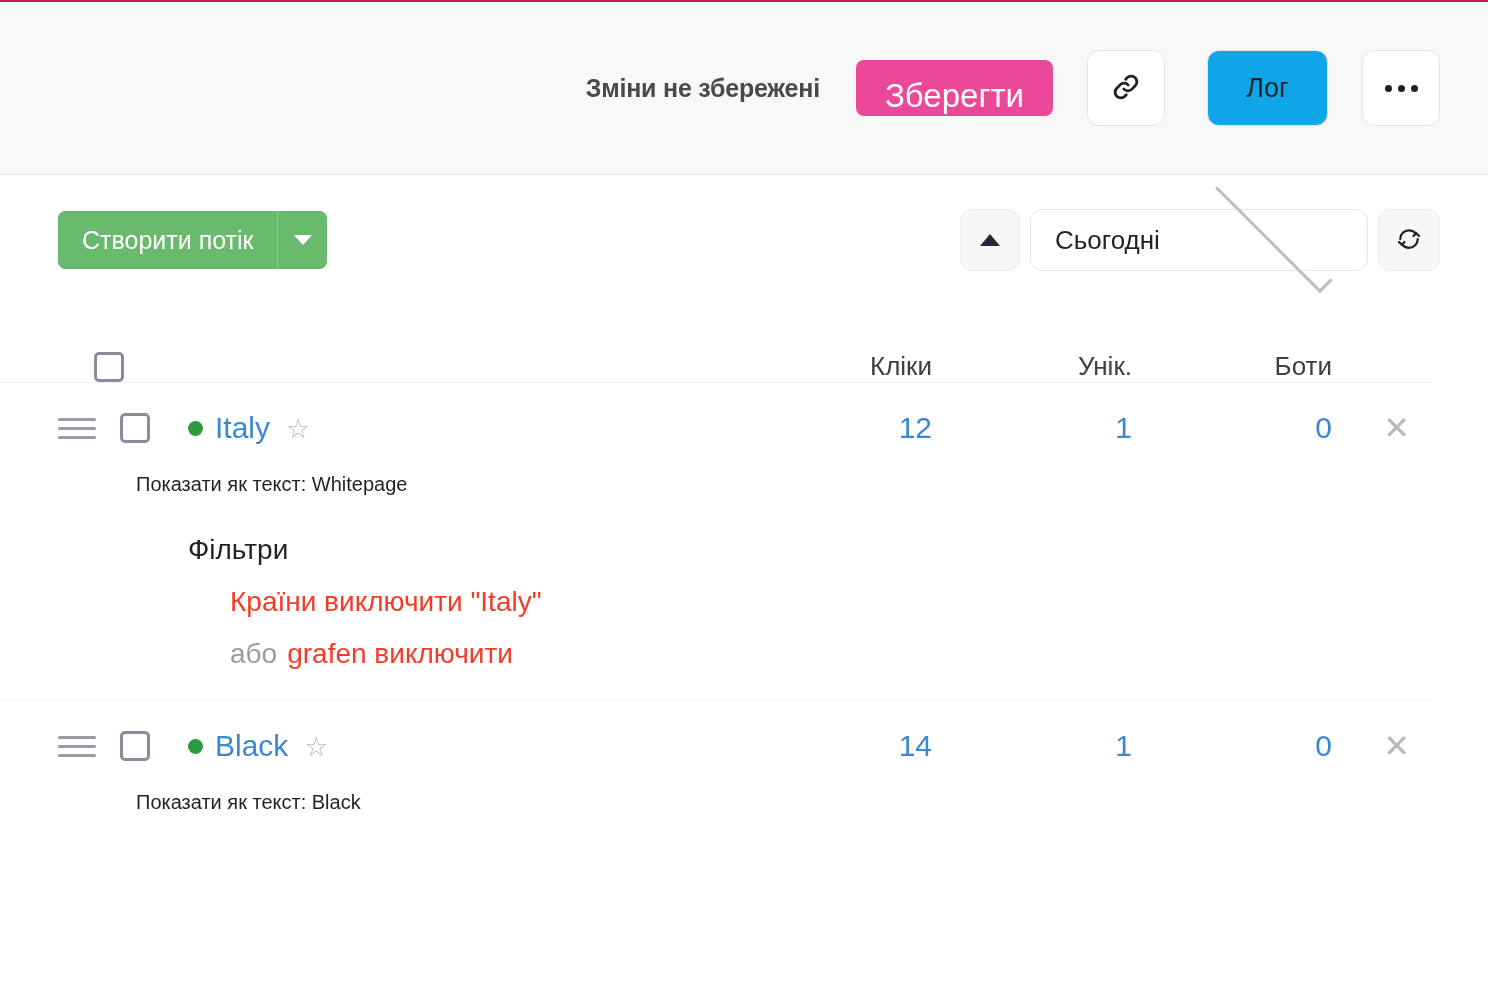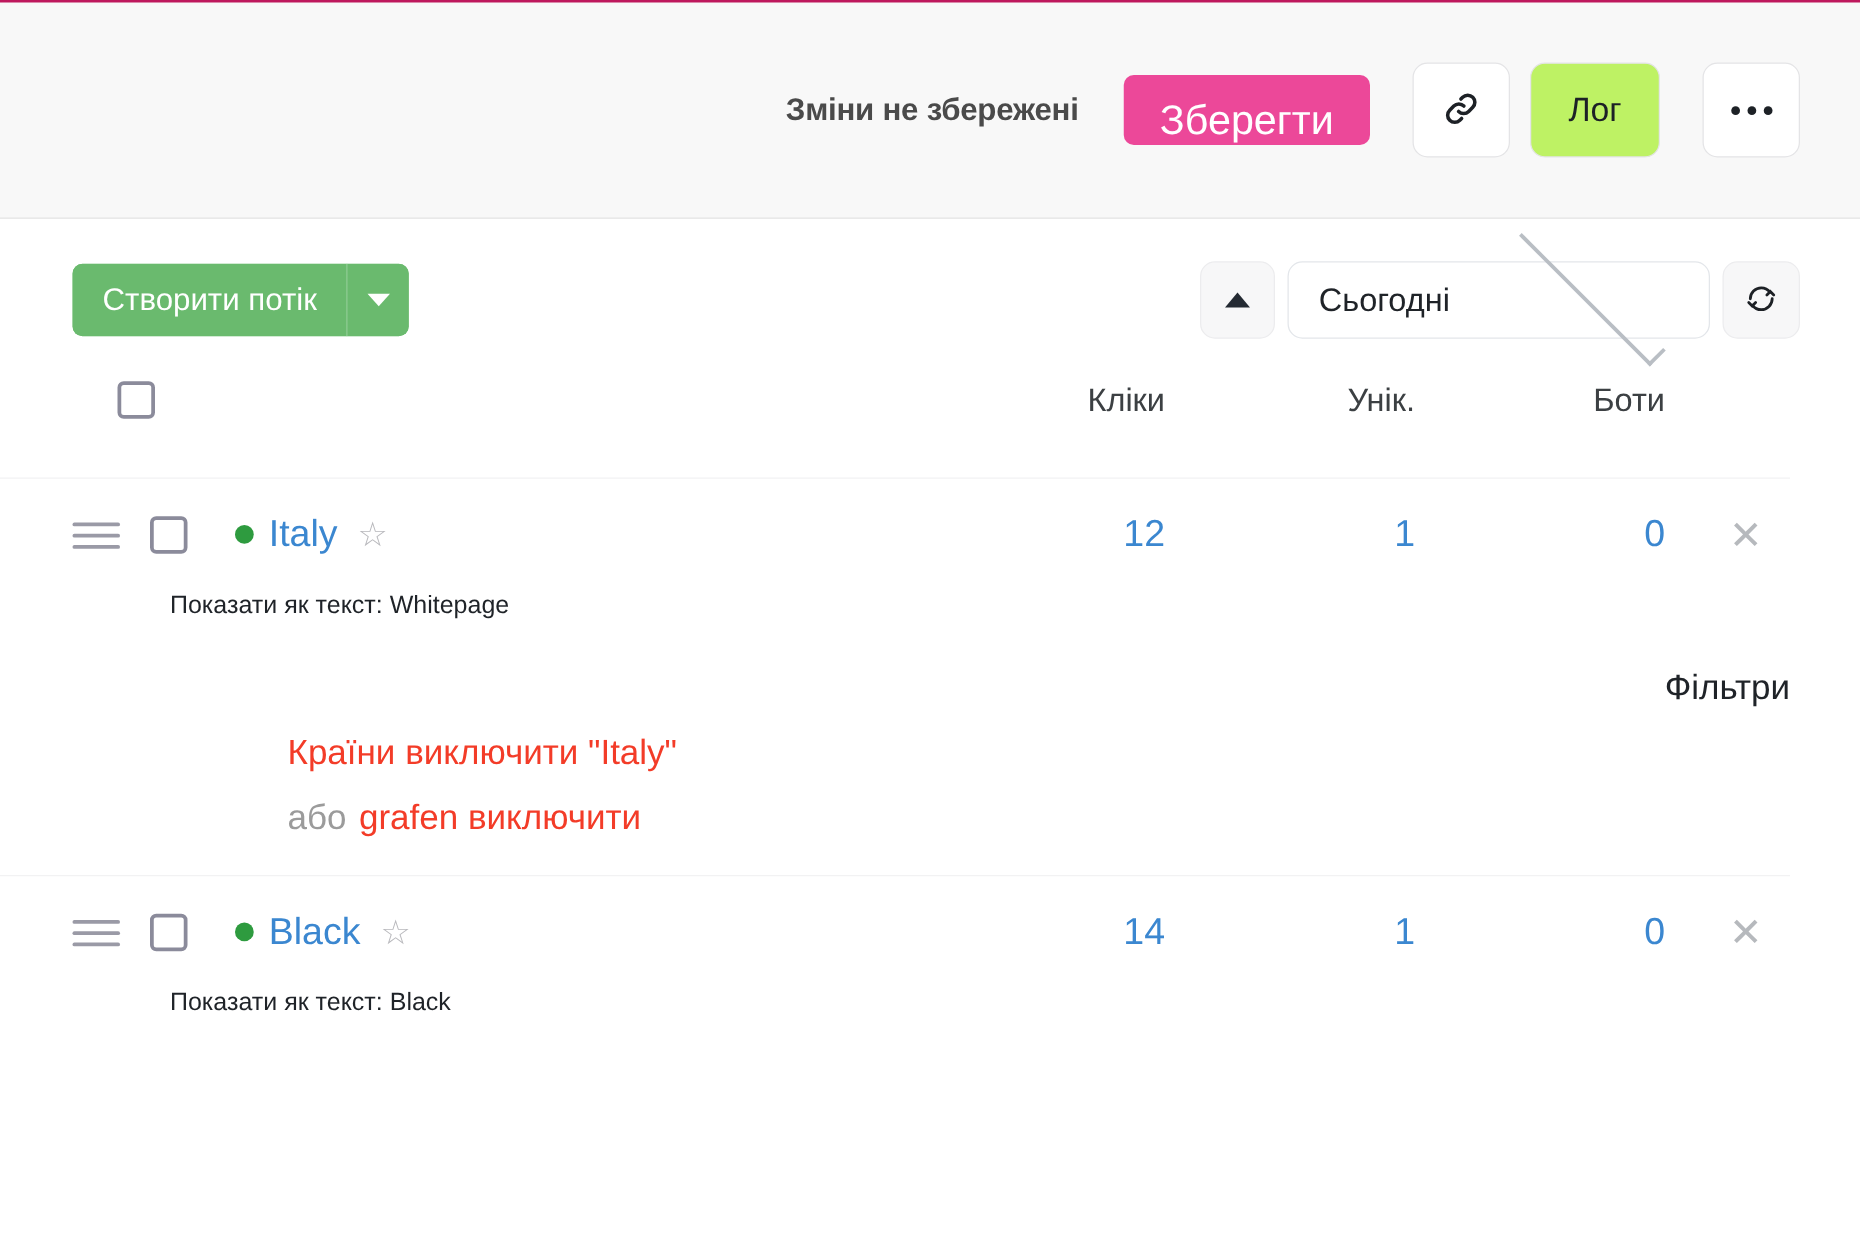"Лог" .btn-log { background: #bef264 -> #0ea5e9; margin-left: 16px -> 42px; width: 104px -> 121px }
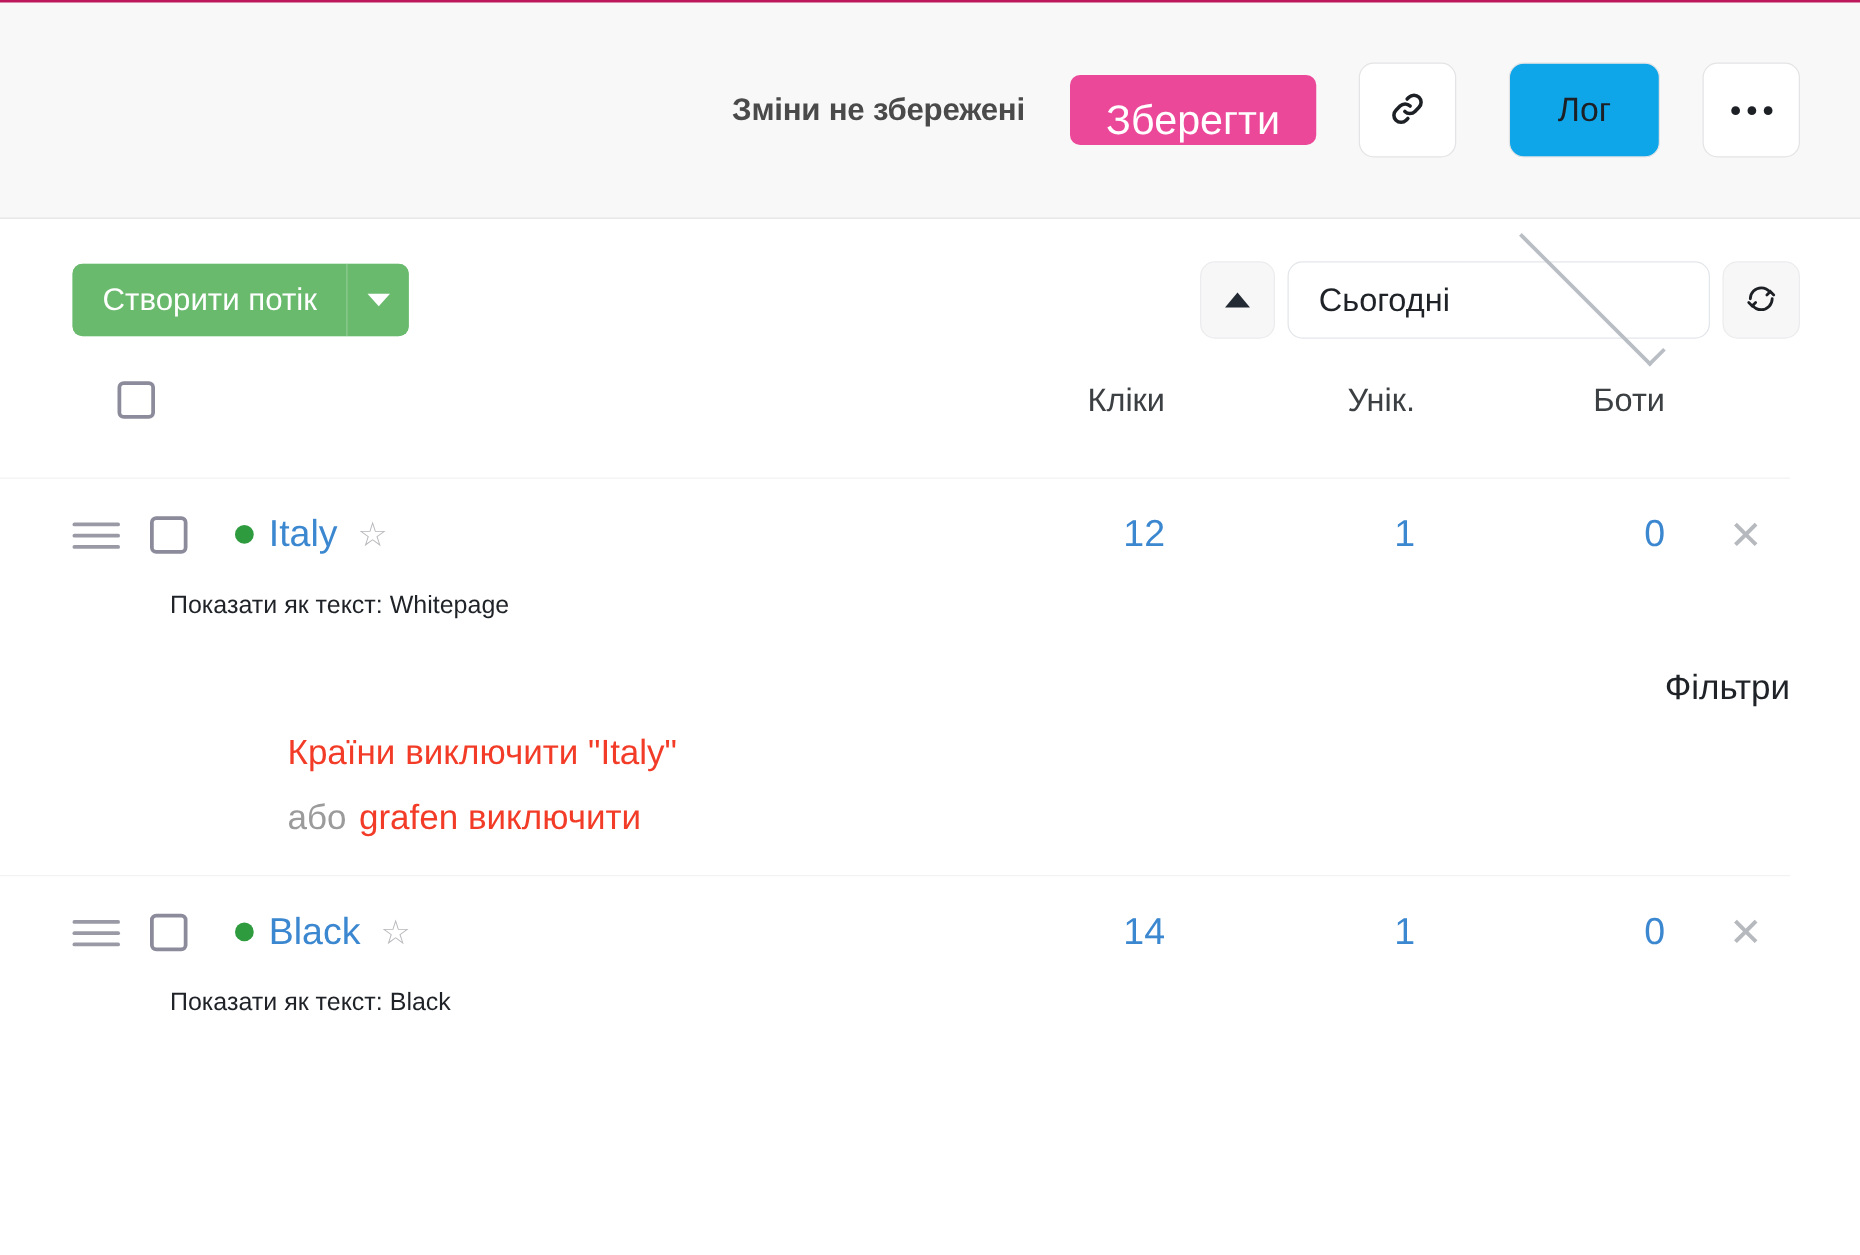"Кліки" .thead { align-items: flex-start -> flex-end }
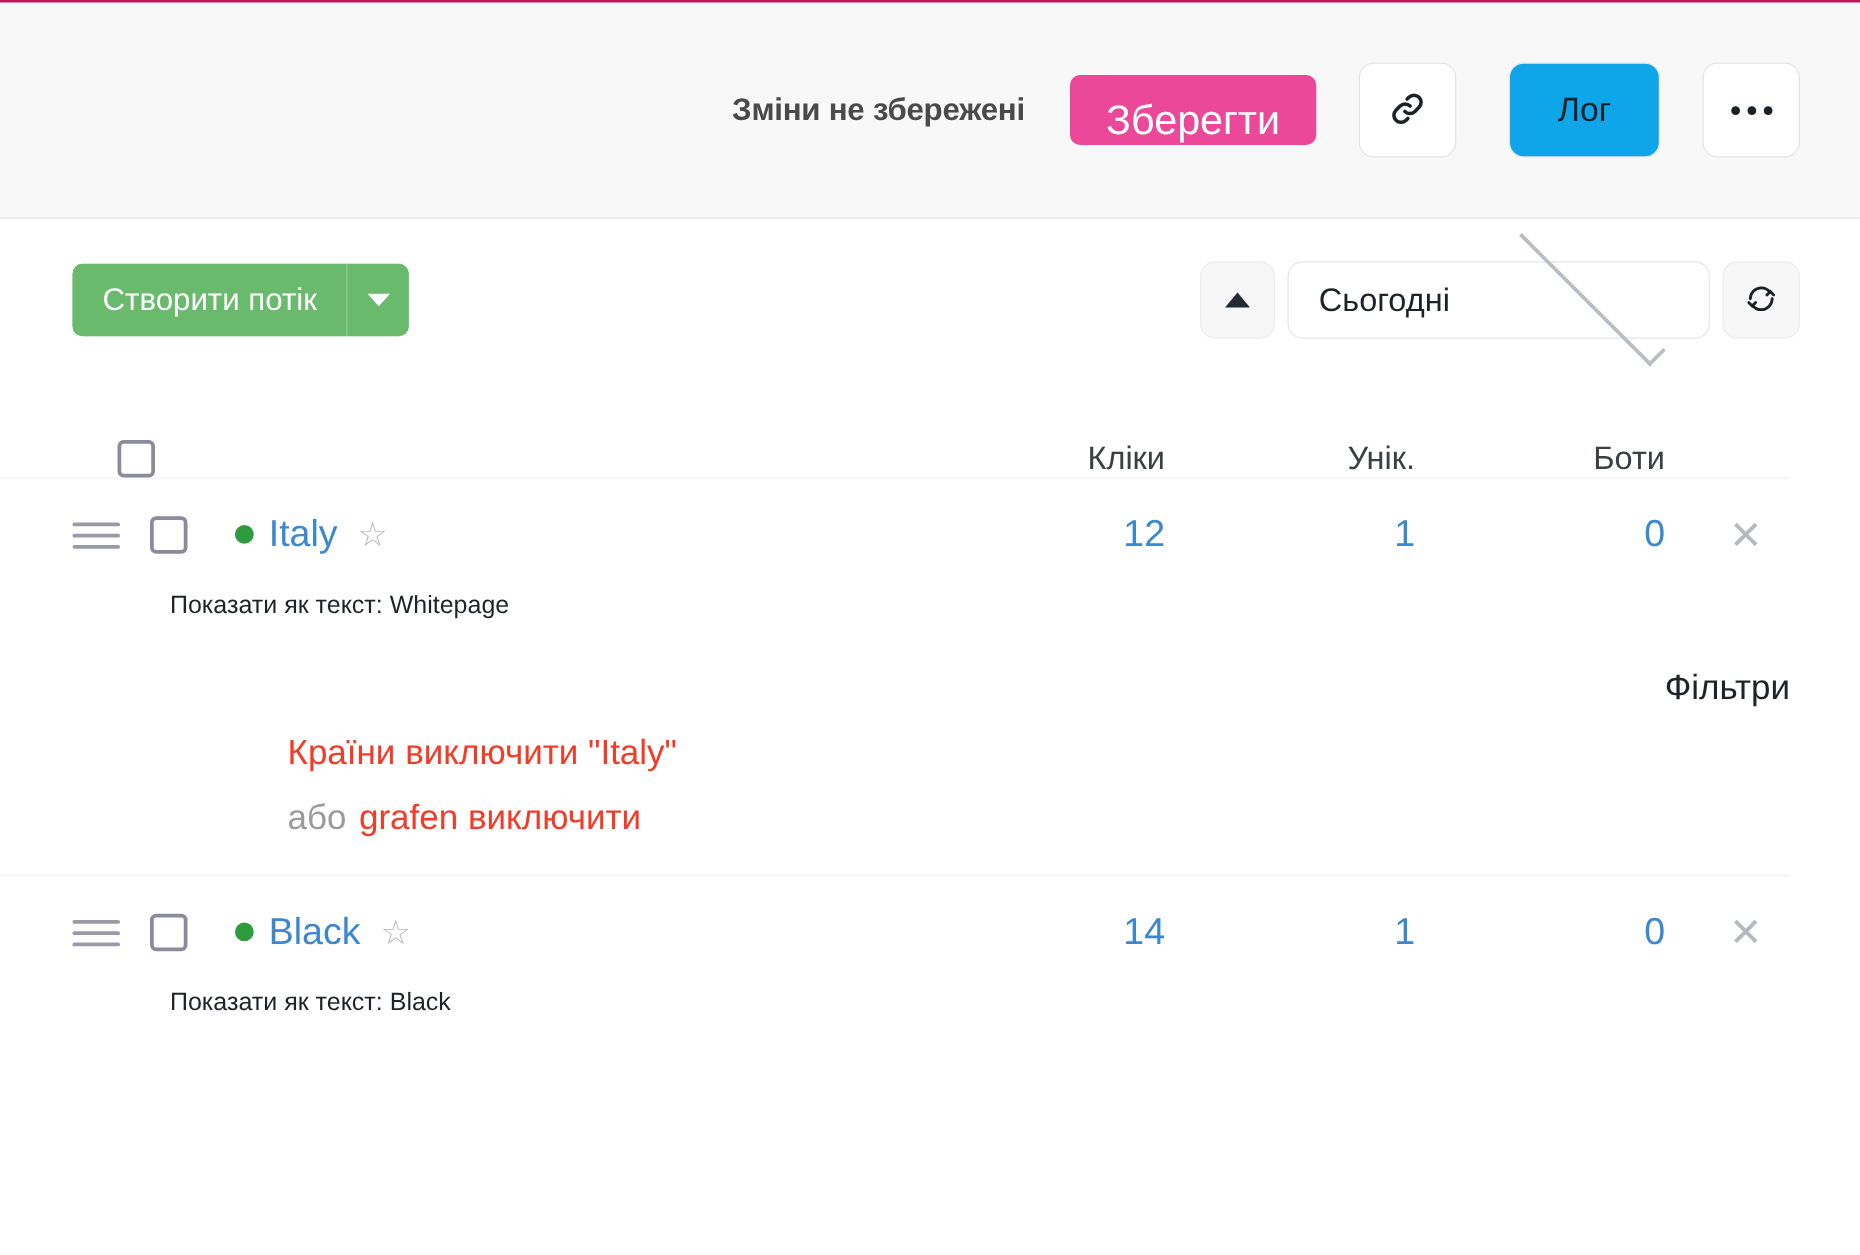"Фільтри" .filters-title { text-align: right -> none }
